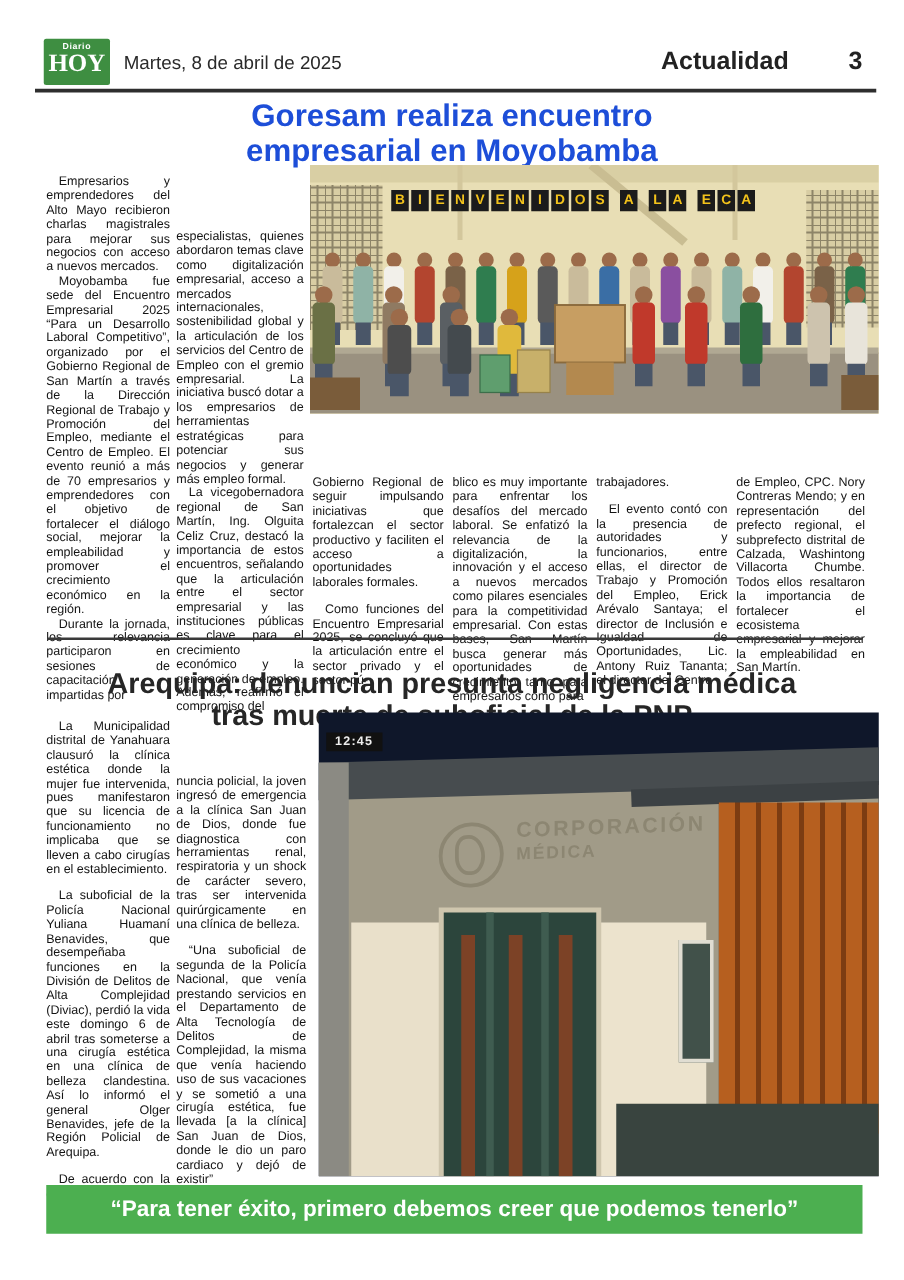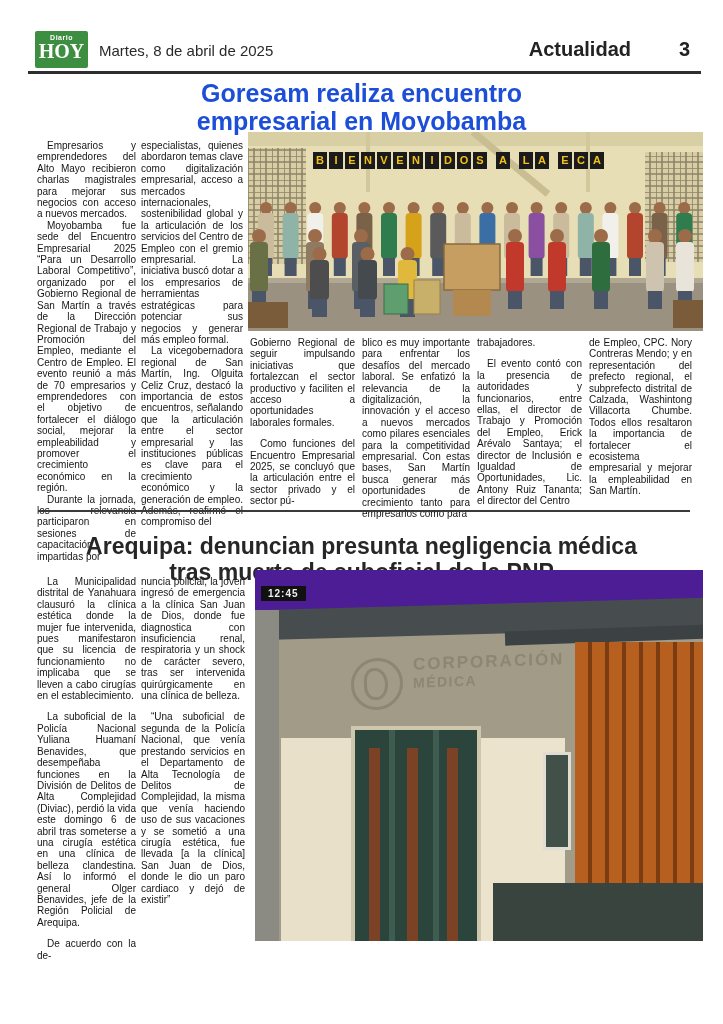"especialistas, quienes abordaron temas" .col p.no-indent { margin-top: none -> 44px }
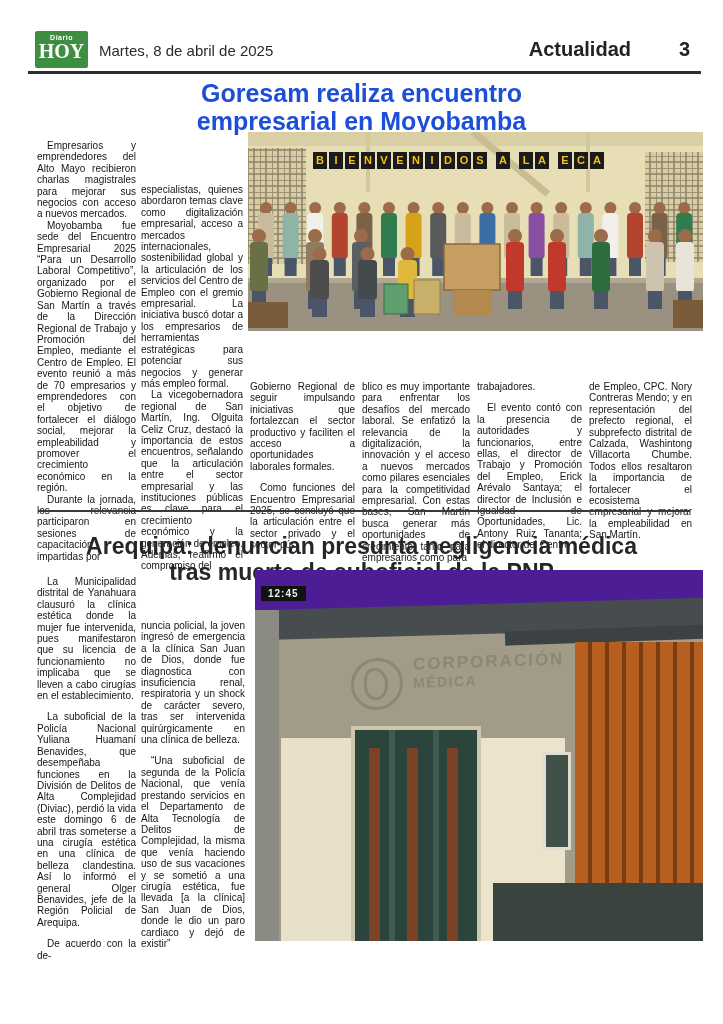"12:45" .photo2 { background: #4c1d95 -> #0f172a }
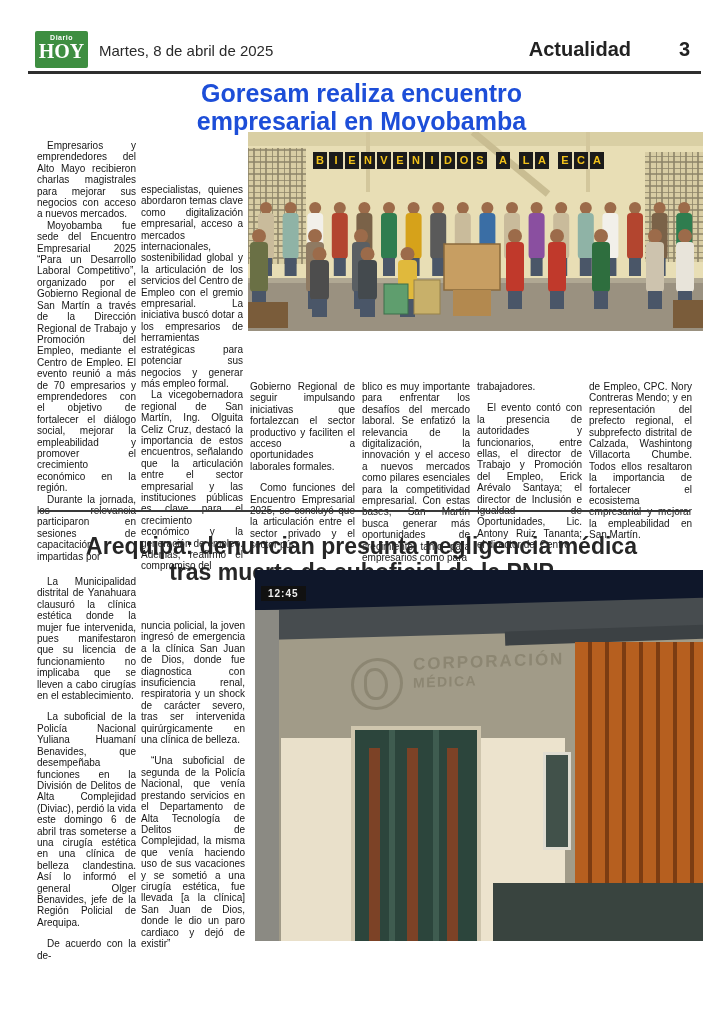"nuncia policial, la joven ingresó" p.no-indent { text: insuficiencia -> herramientas }
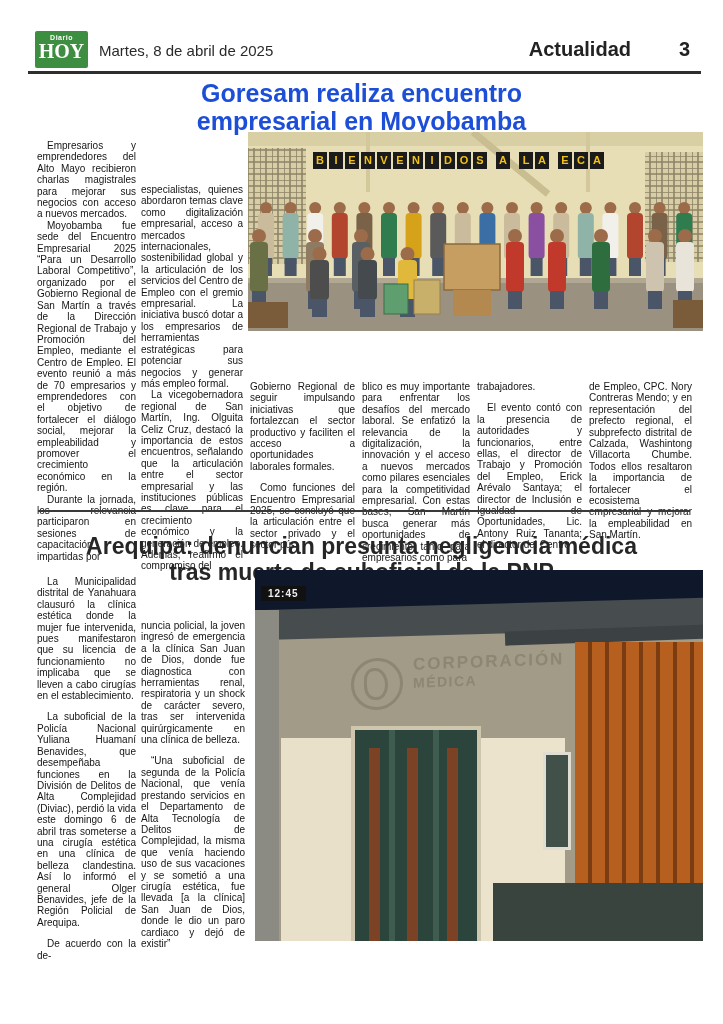"“Para tener éxito, primero debemos" div.footer { html: none -> <div> <span>“Para tener éxito, primero debemos creer que podemos tenerlo”</span> </div> }
